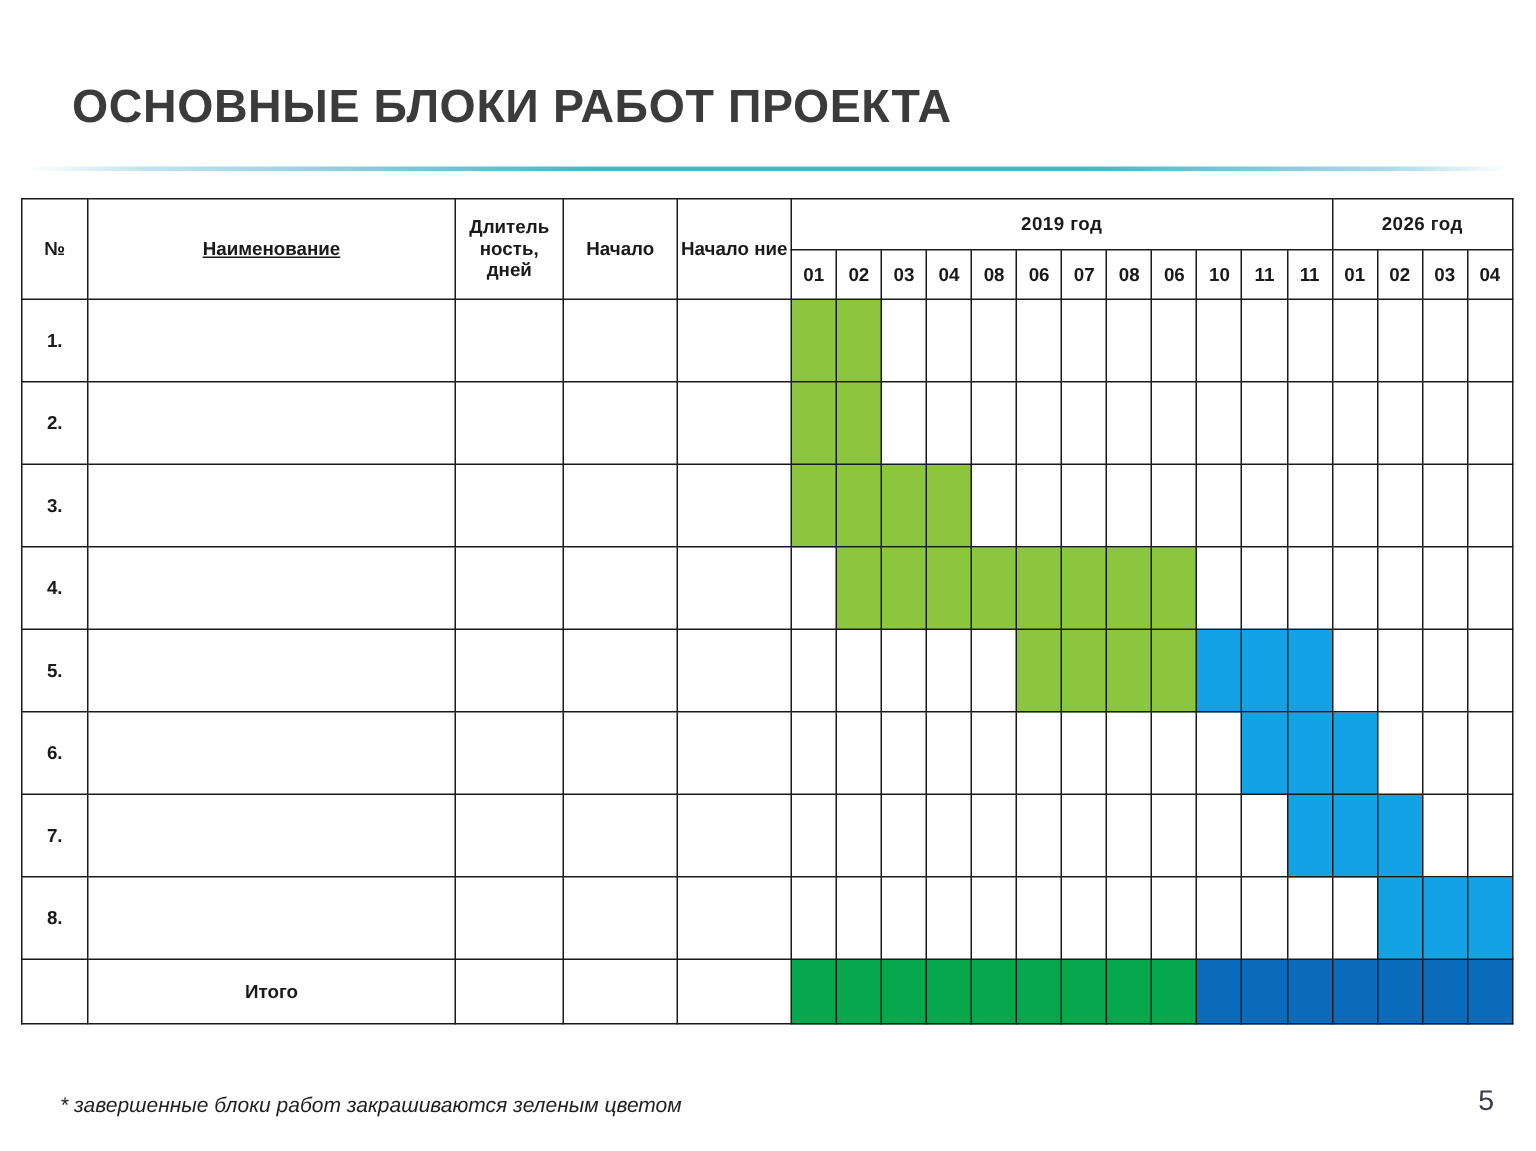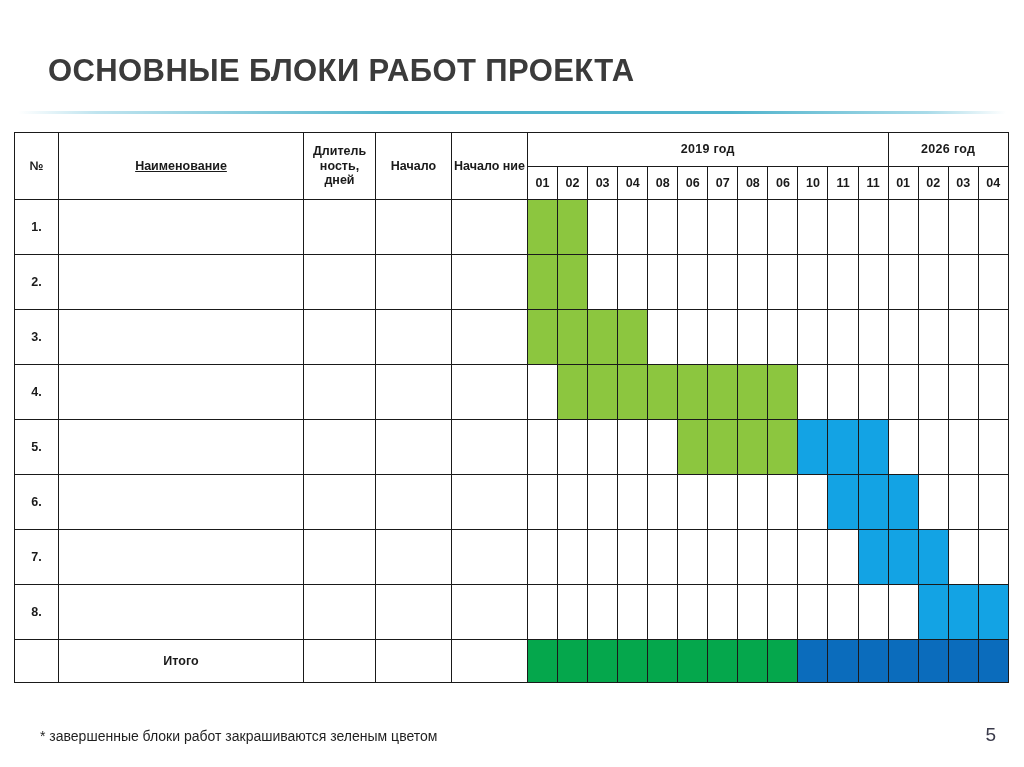"* завершенные блоки работ закрашиваются" .footnote { font-style: none -> italic }
